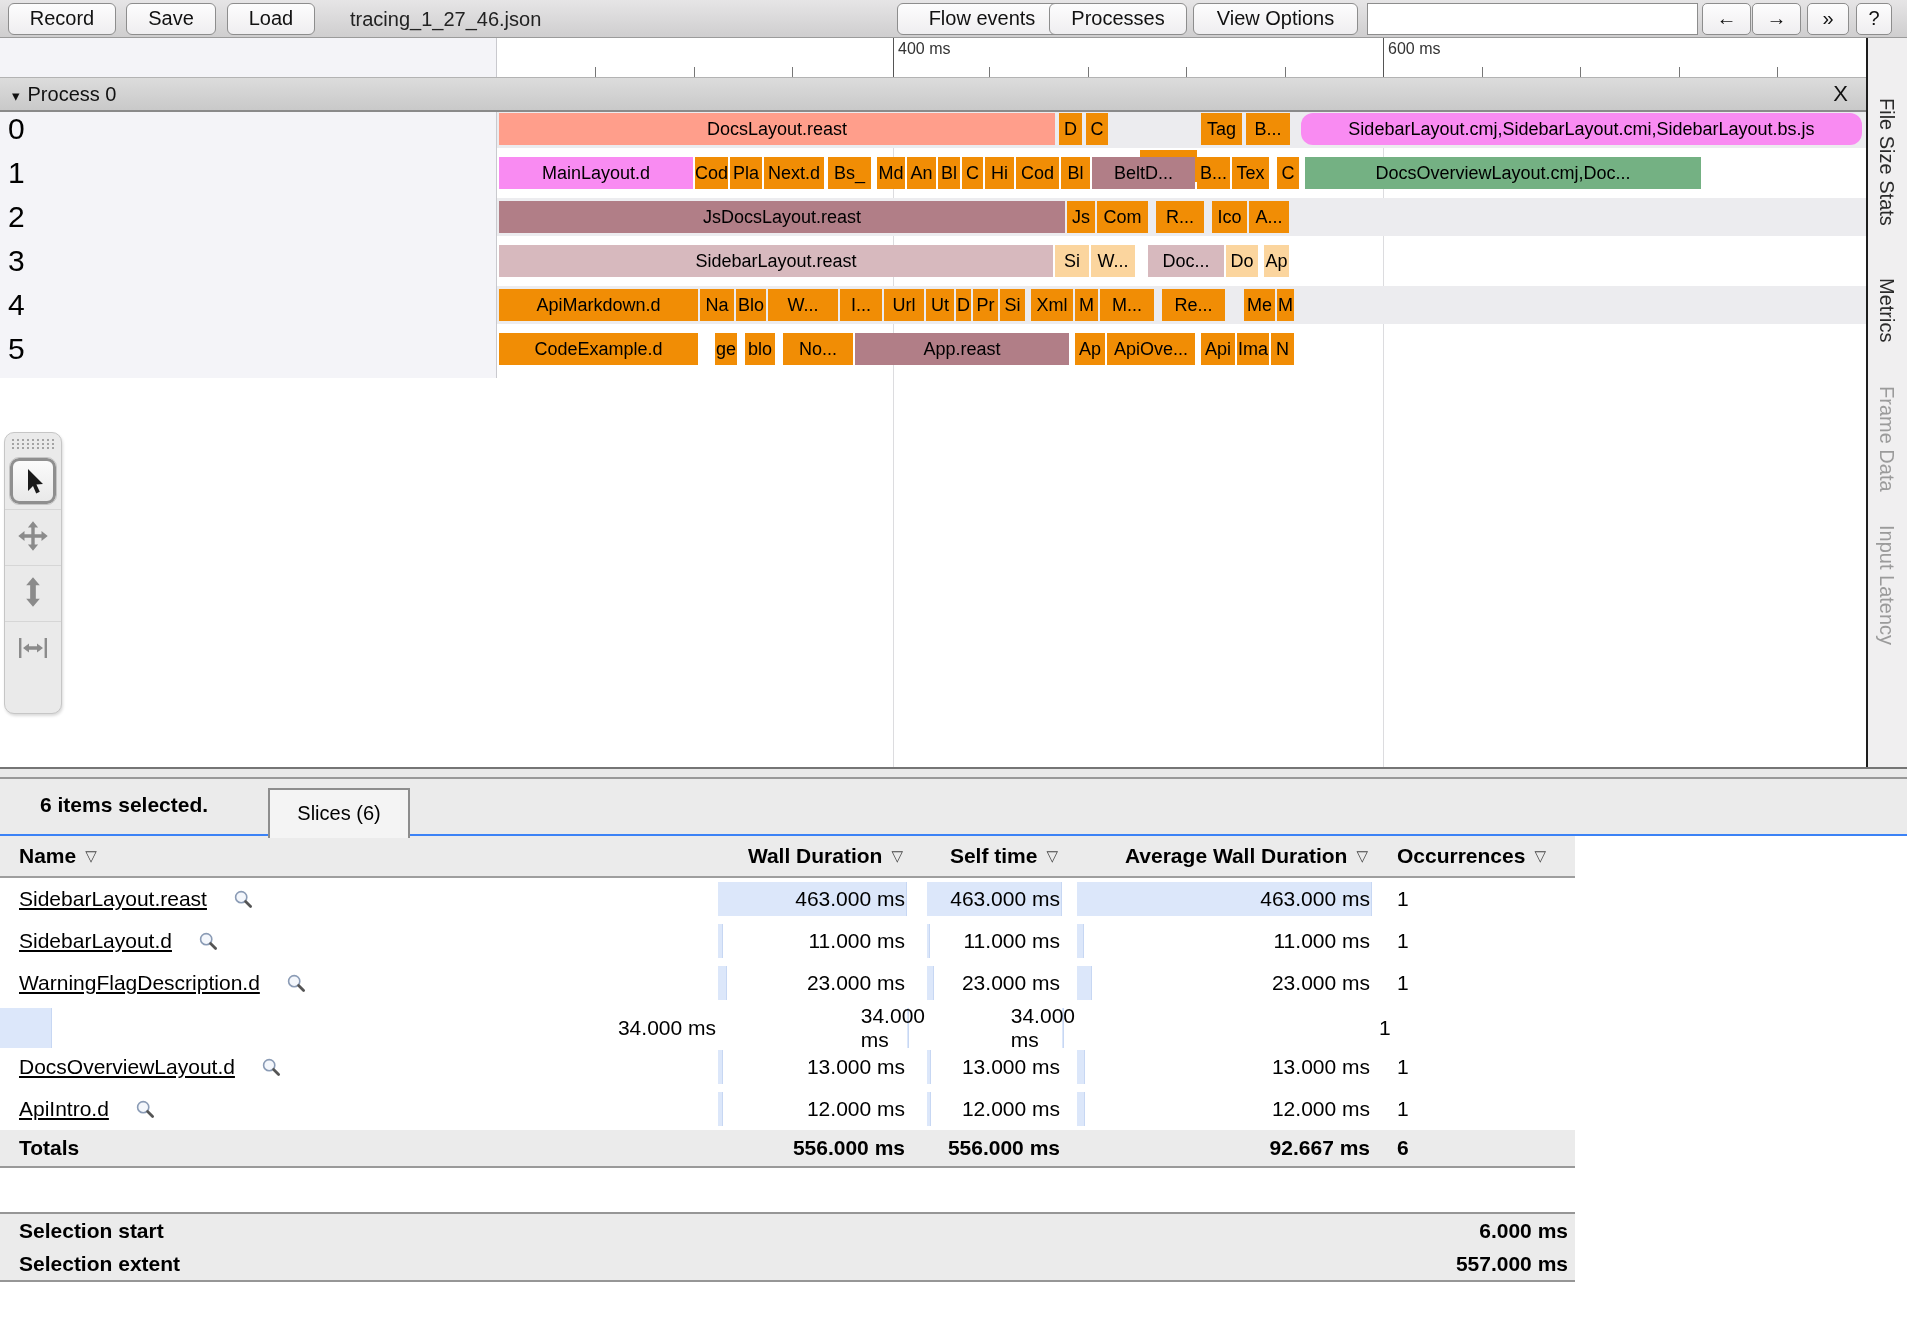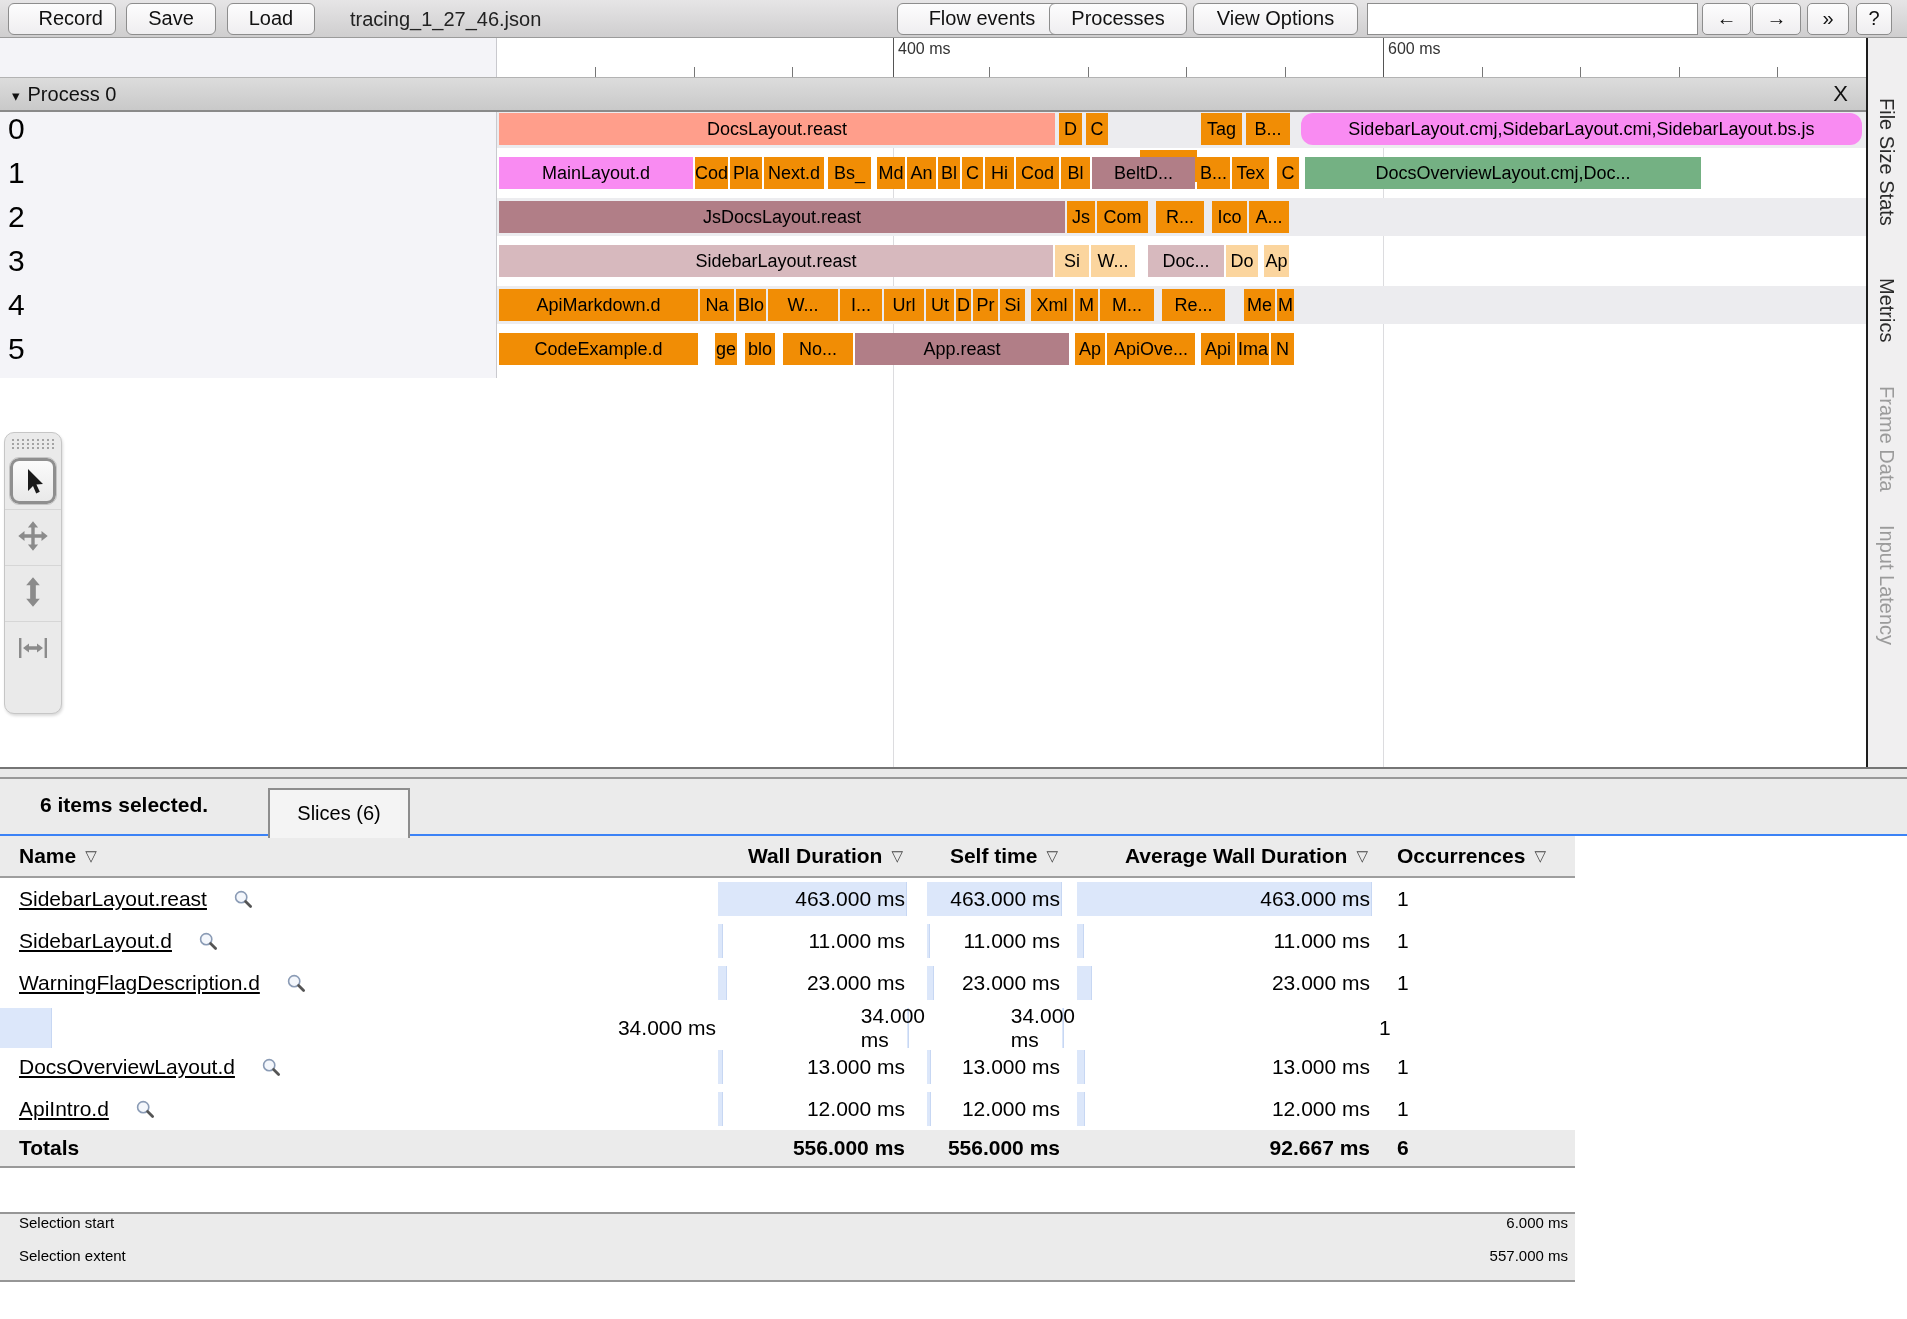"Record" div.tb-item { text-align: right -> none }
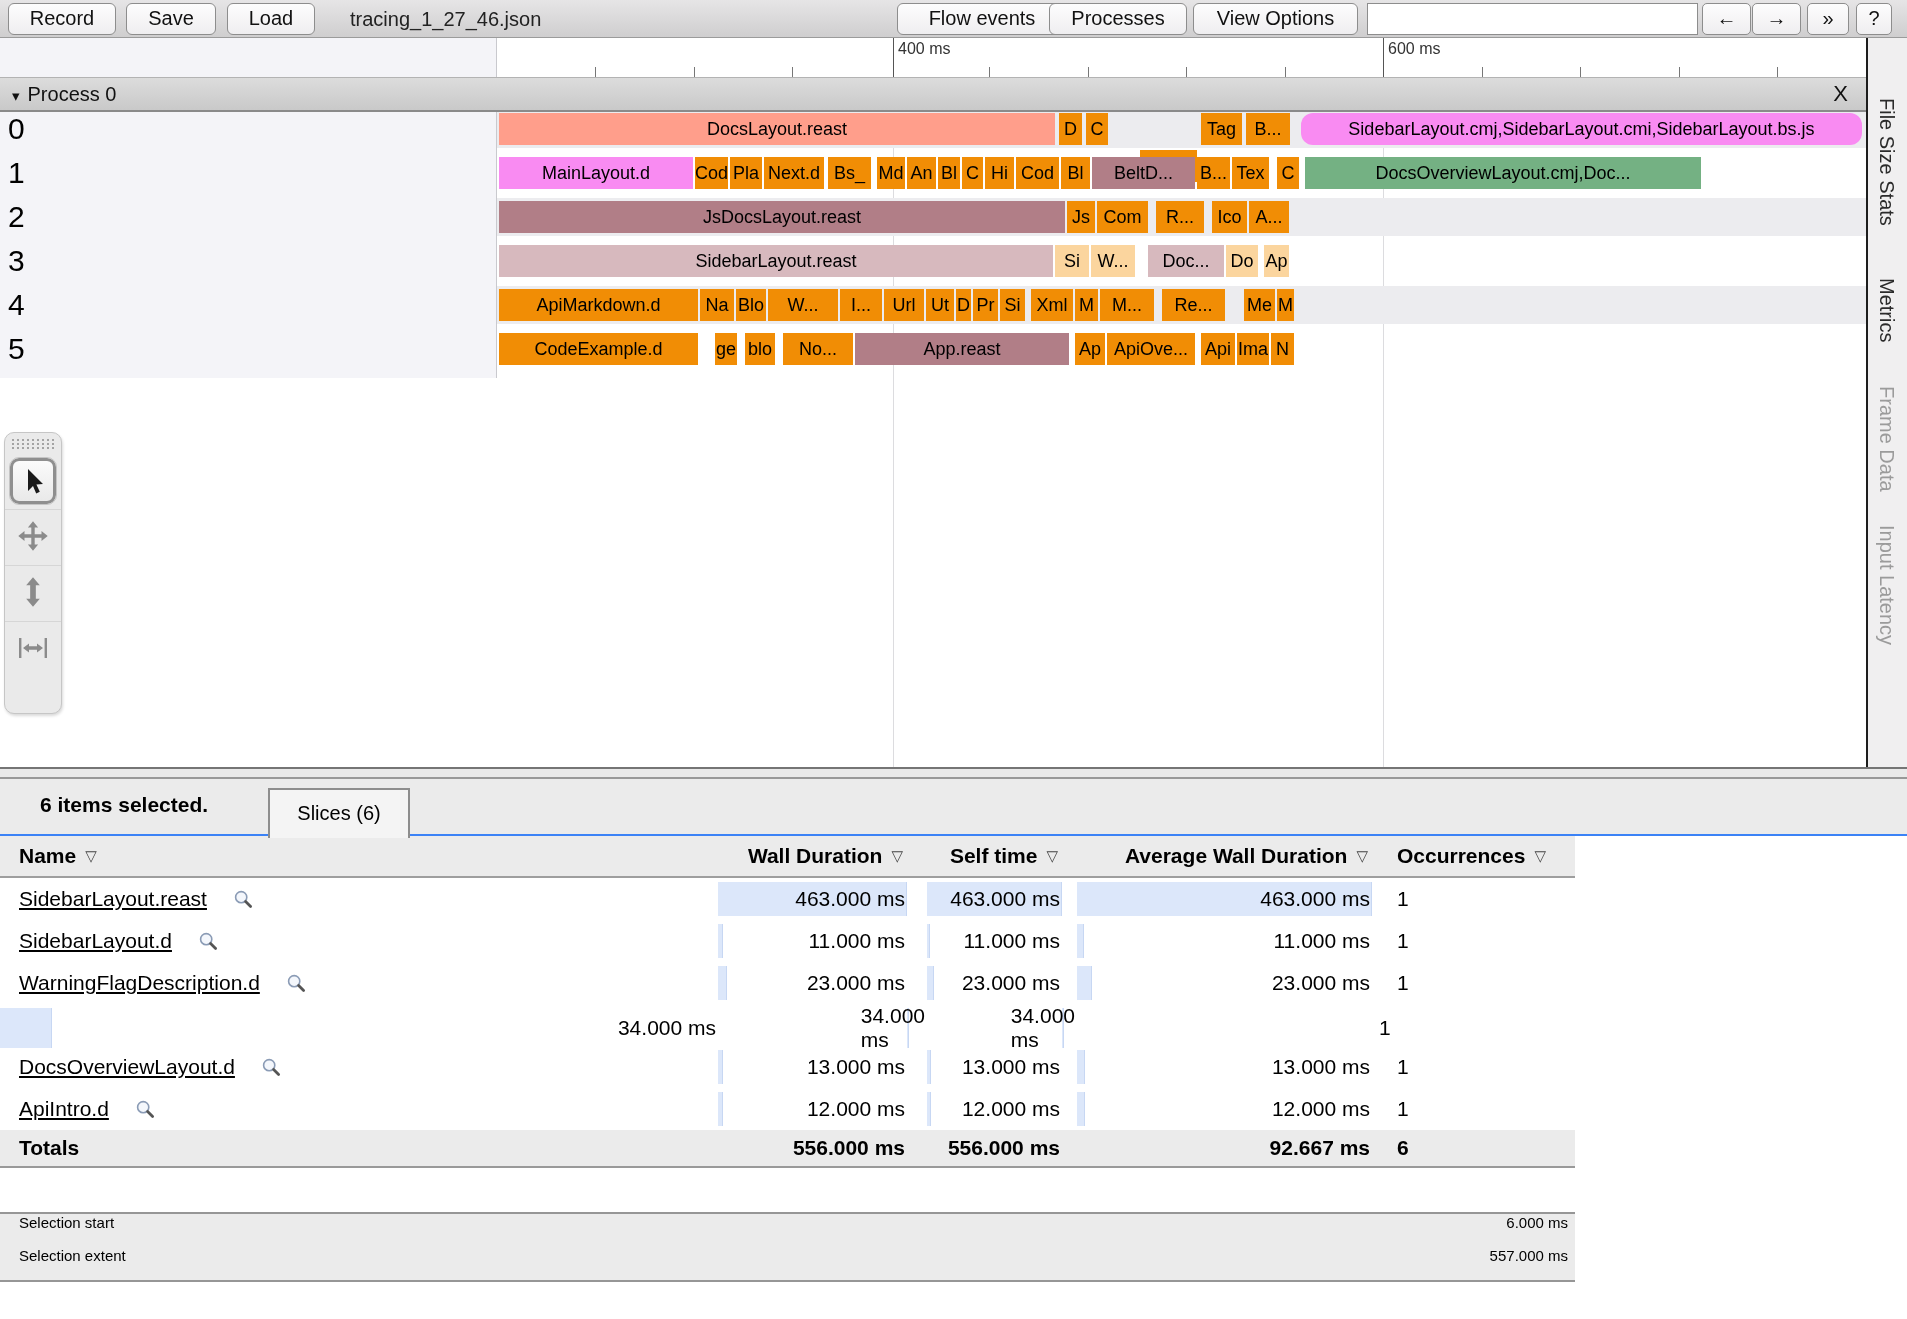"Selection start" .sel-row { align-items: none -> center; font-size: 15px -> 21px; font-weight: normal -> bold }
